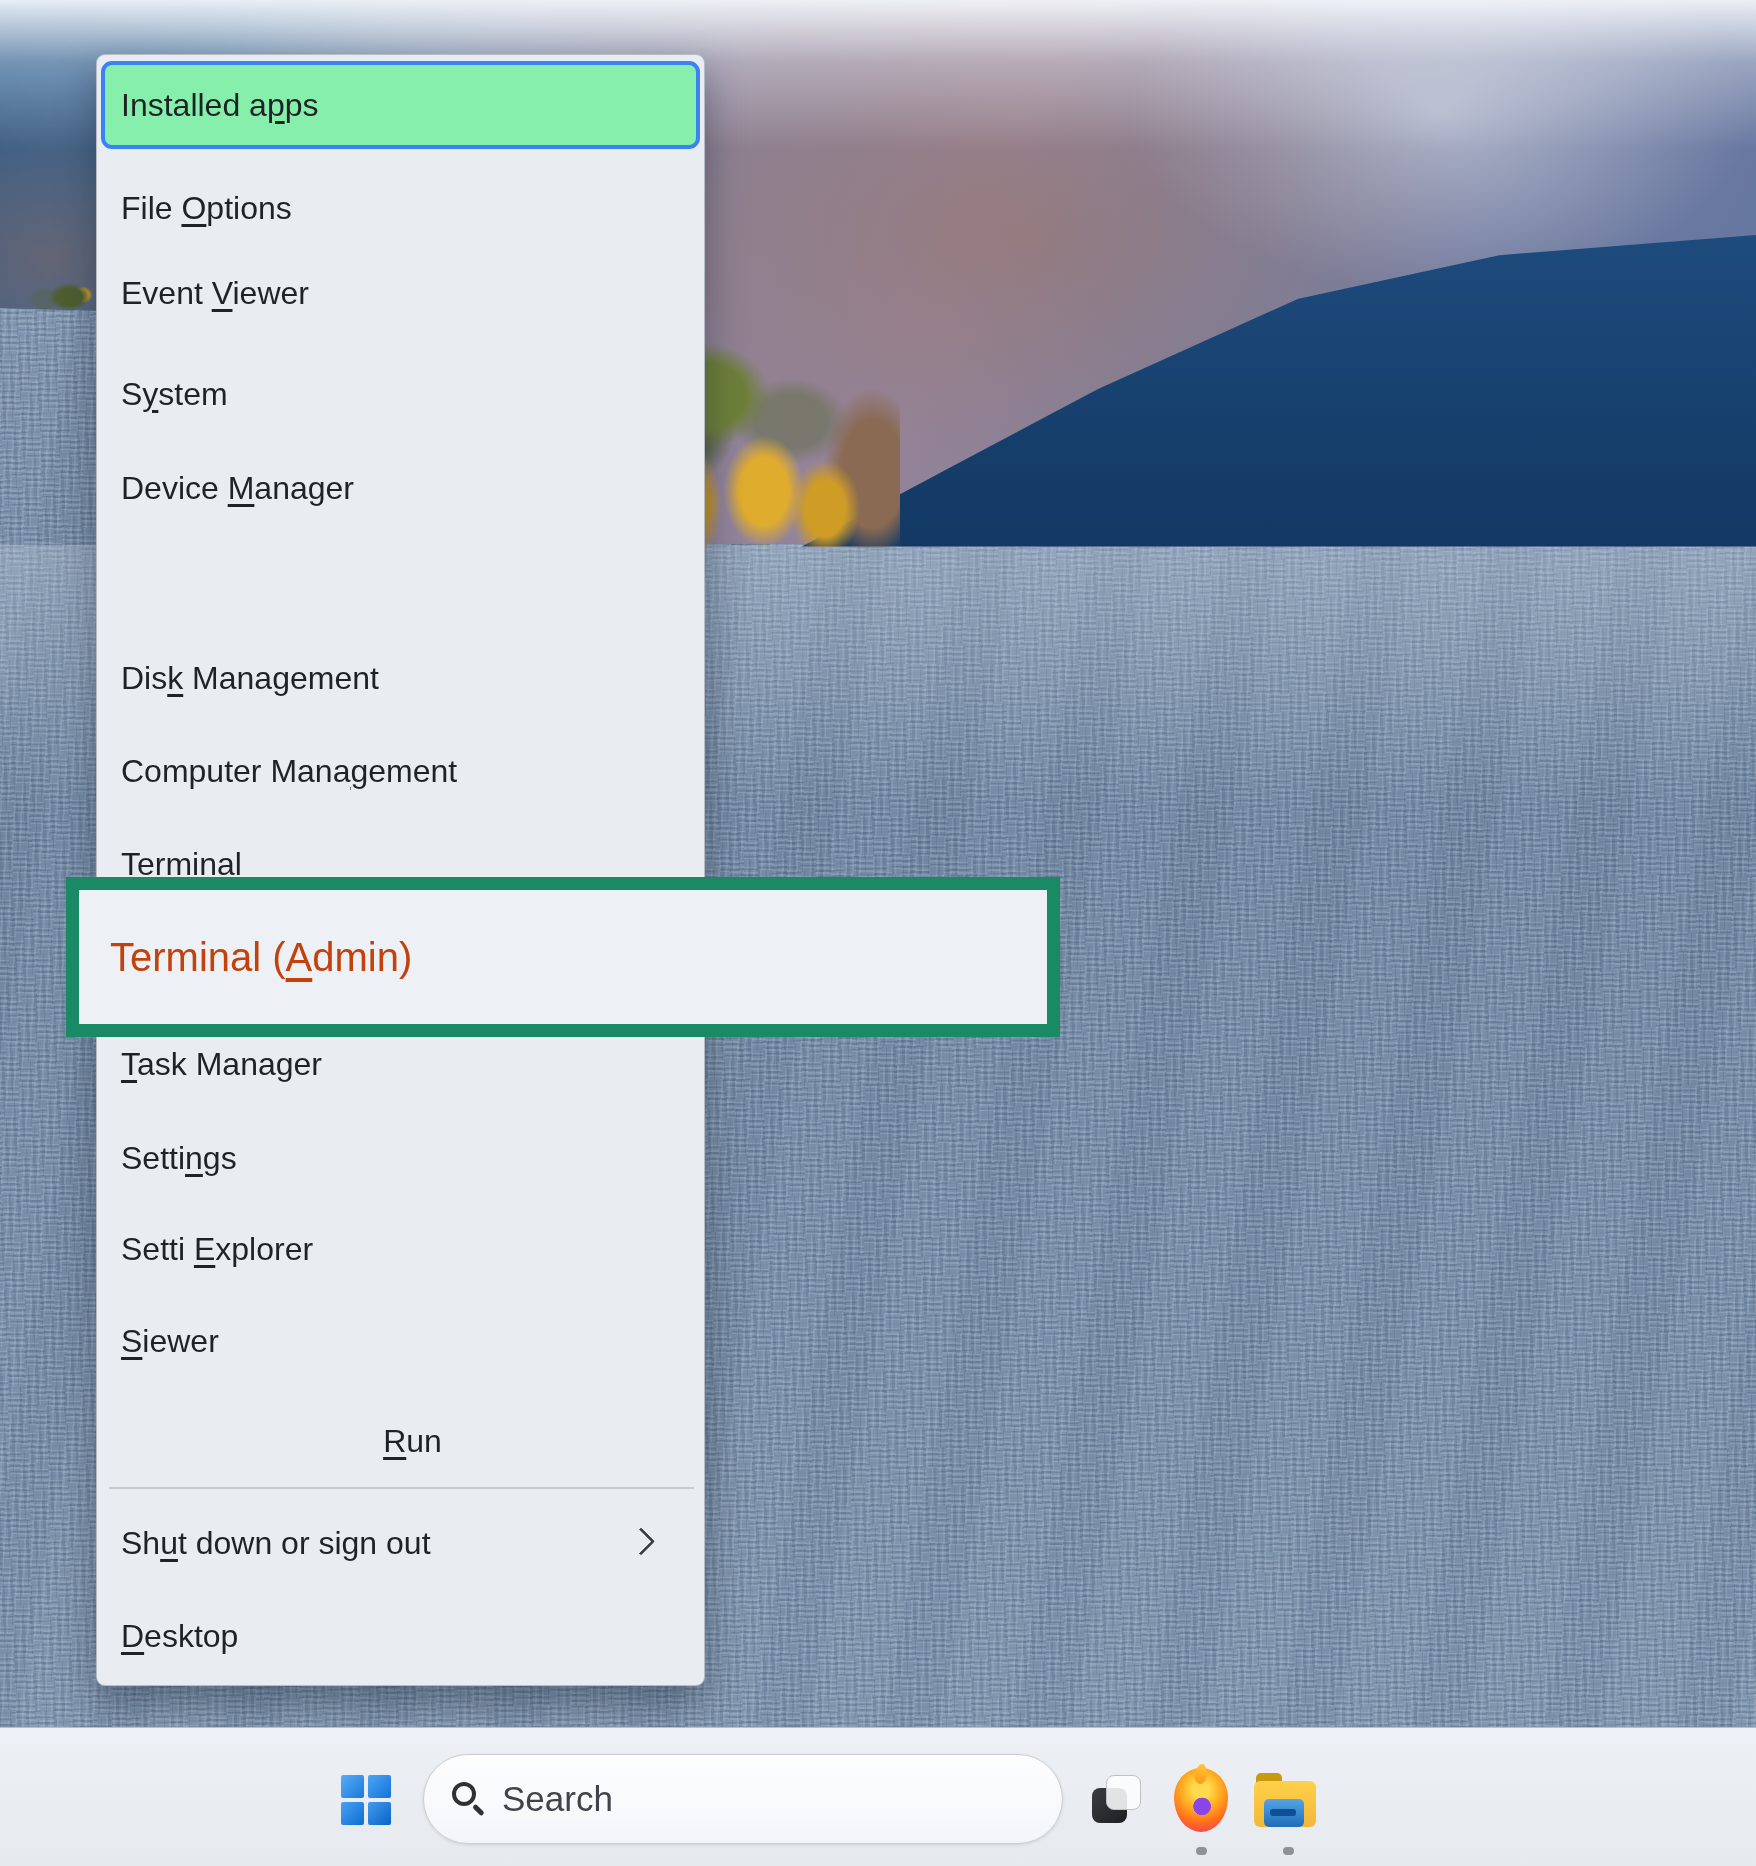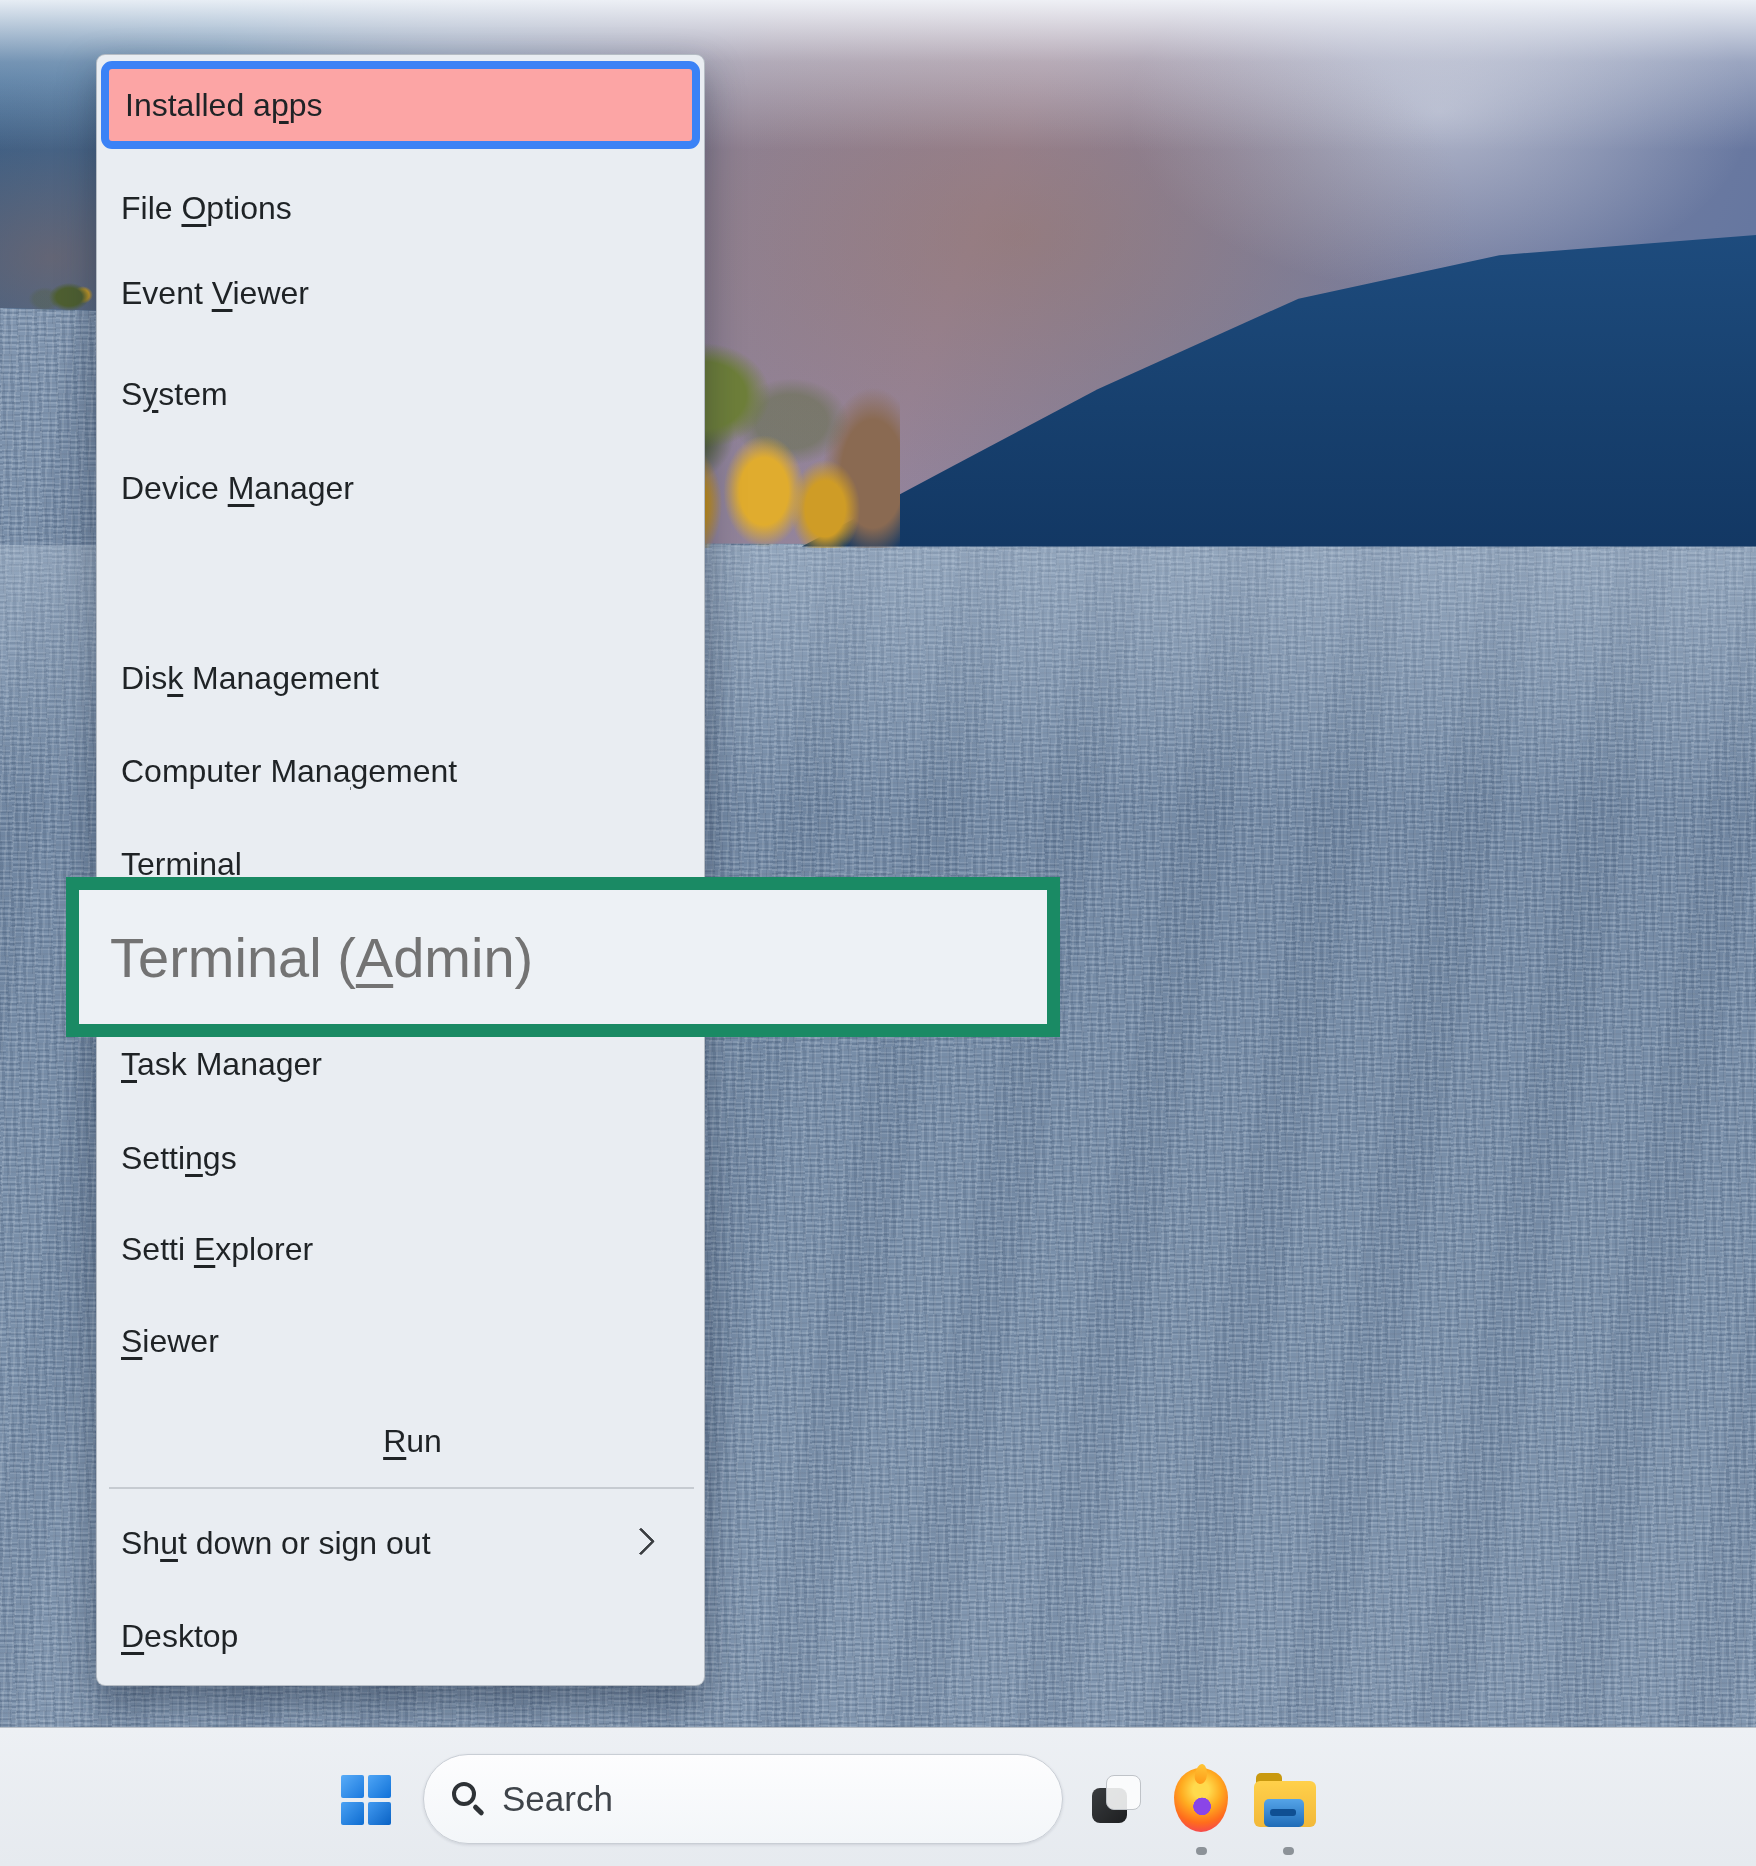"Installed apps" .mi-focus { background: #fca5a5 -> #86efac; border: 8px solid #3b82f6 -> 4px solid #3b82f6 }
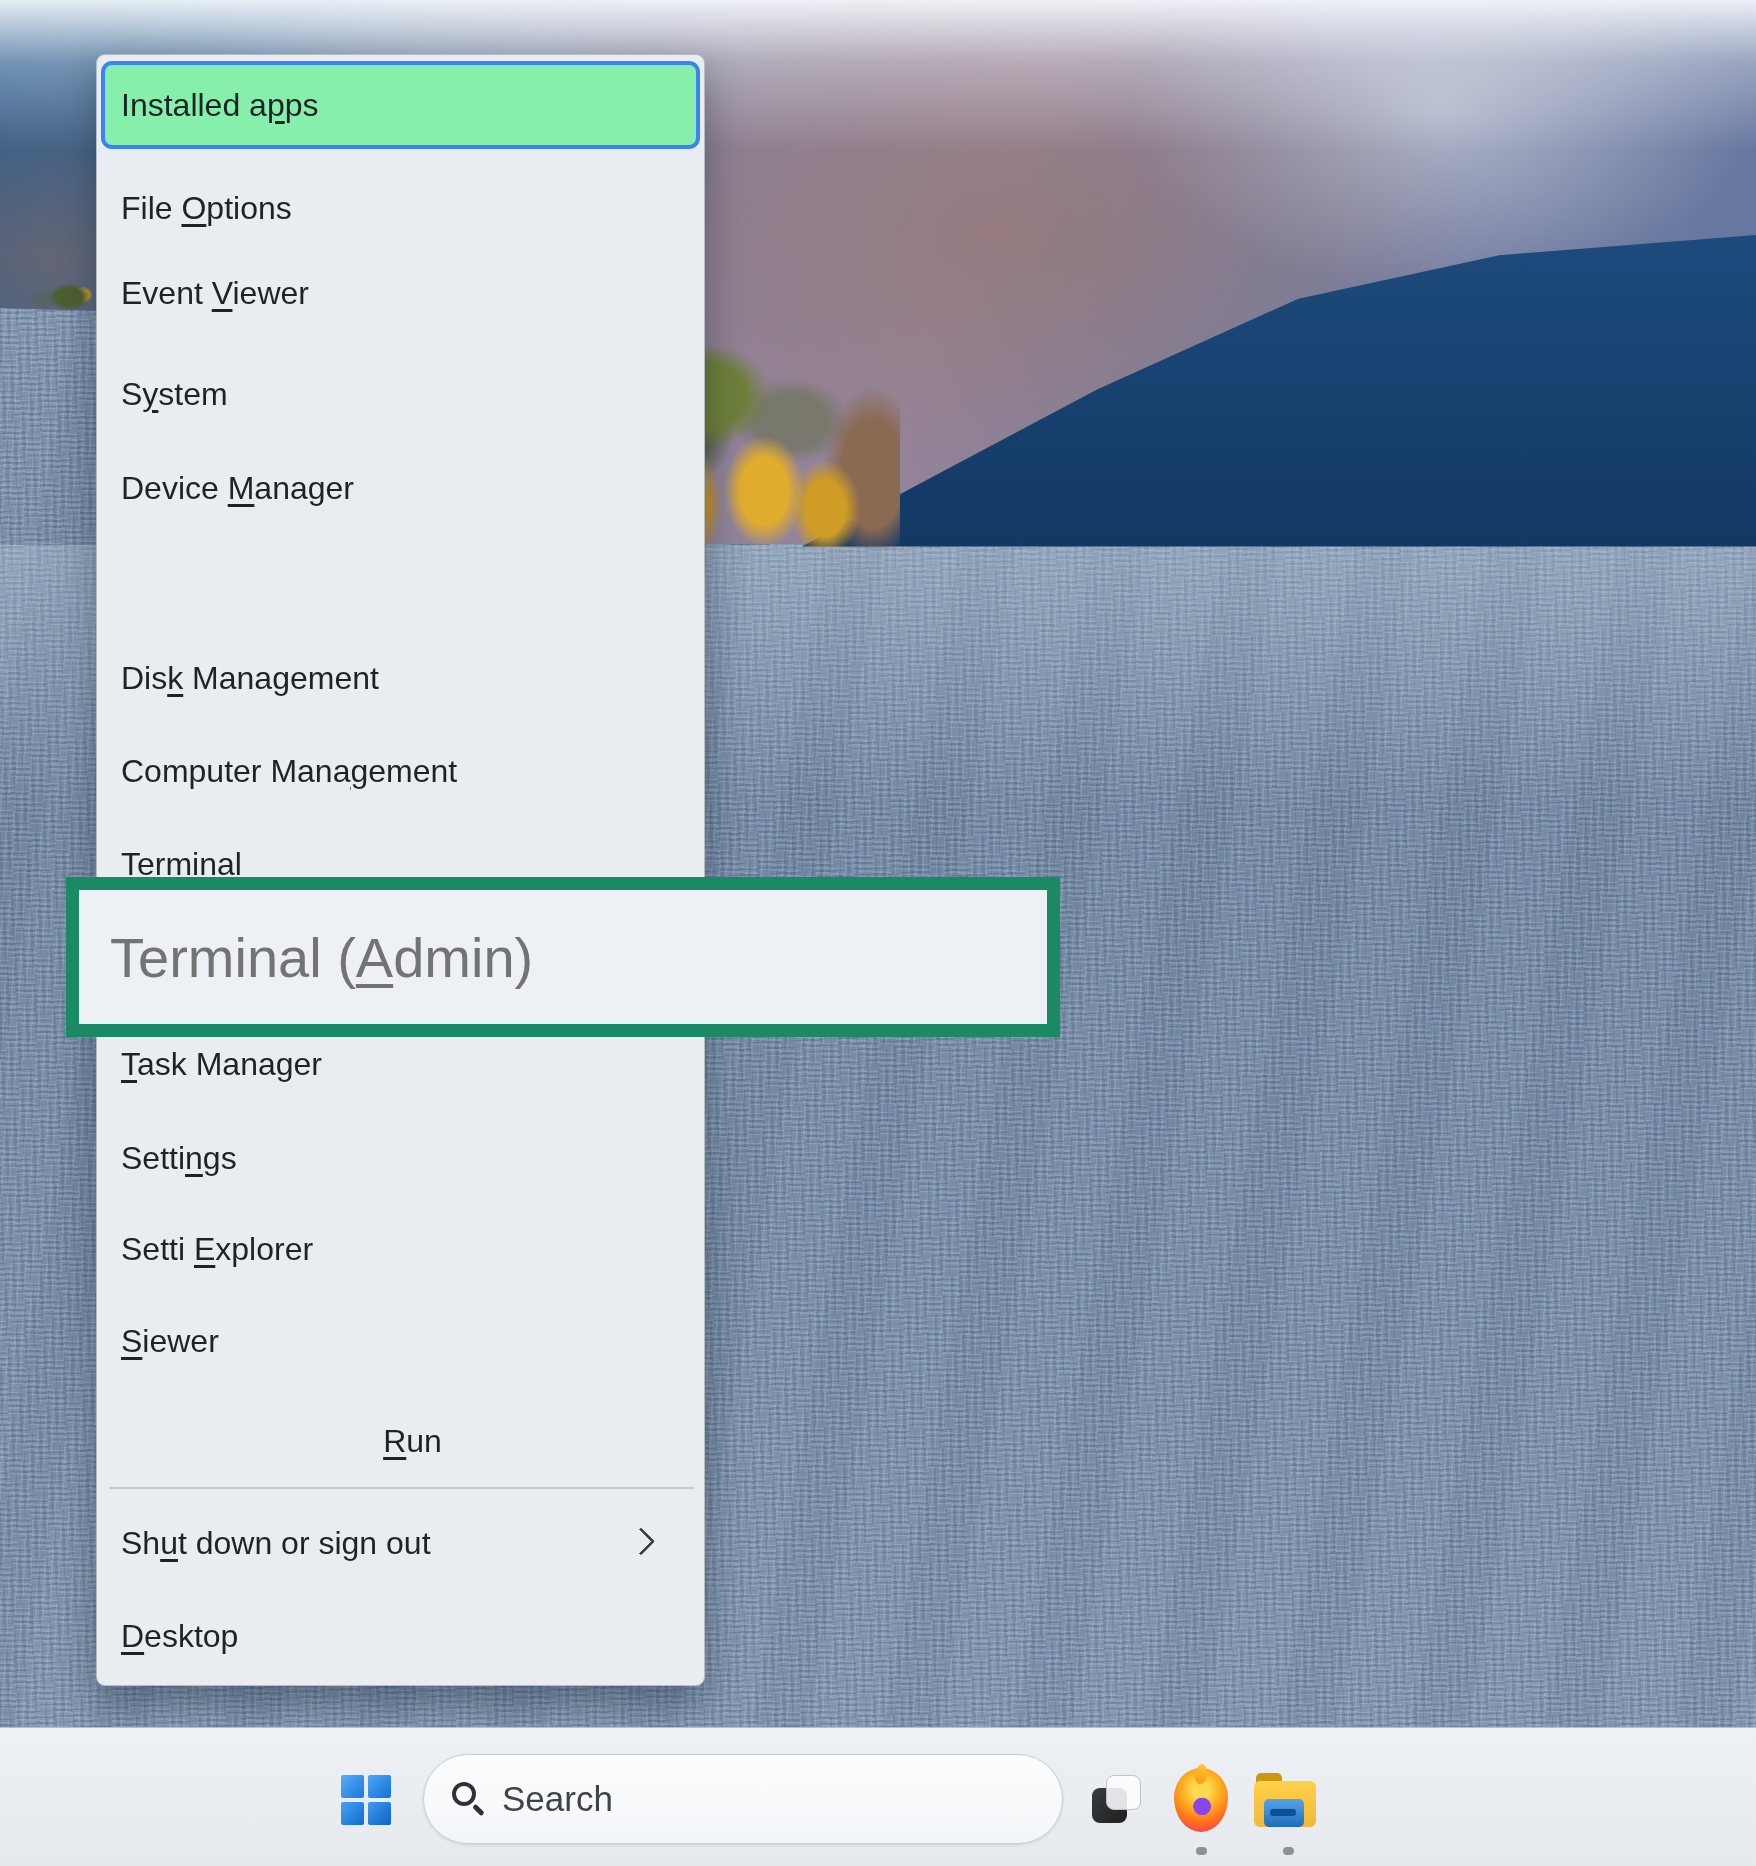"Terminal (Admin)" .hl-box .hl-text { color: #737373 -> #c2410c; font-size: 56px -> 40px }
